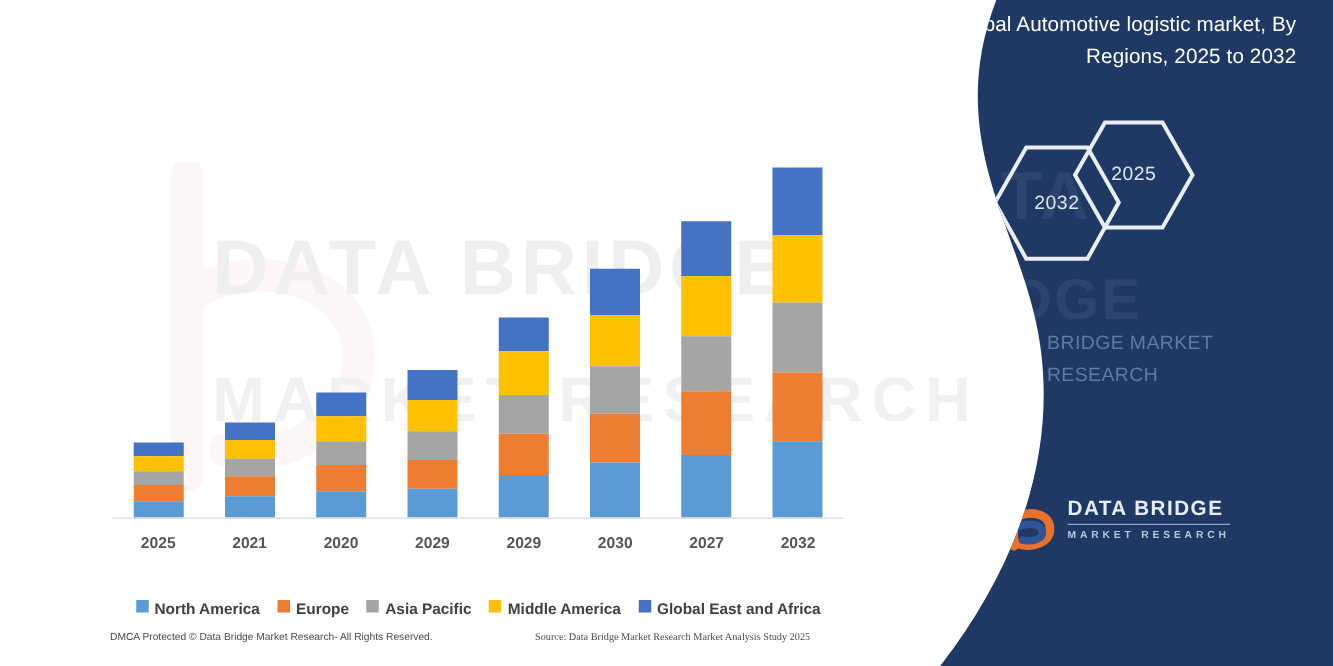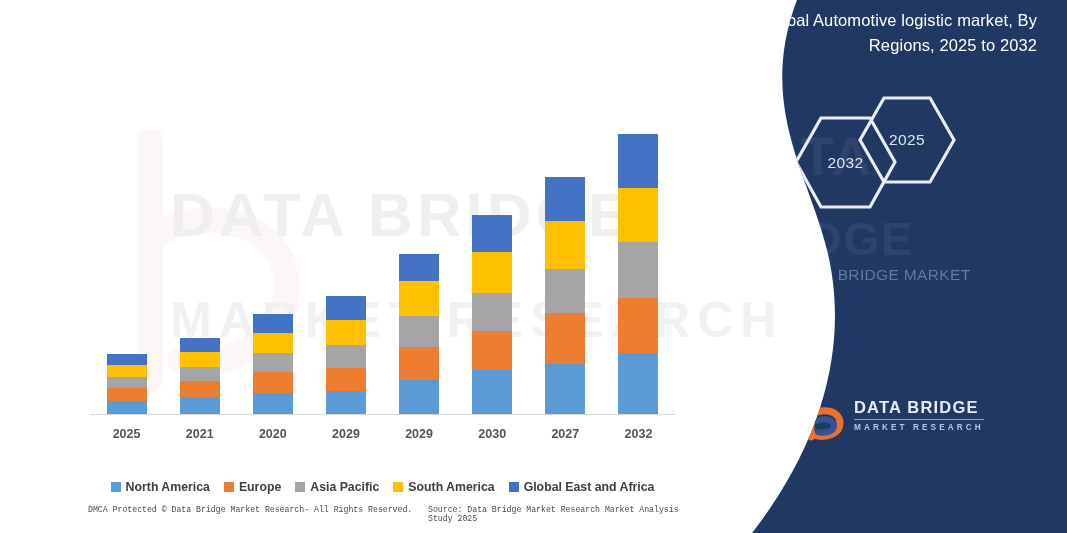"RESEARCH" div { html: none -> <div>RESEARCH</div> }
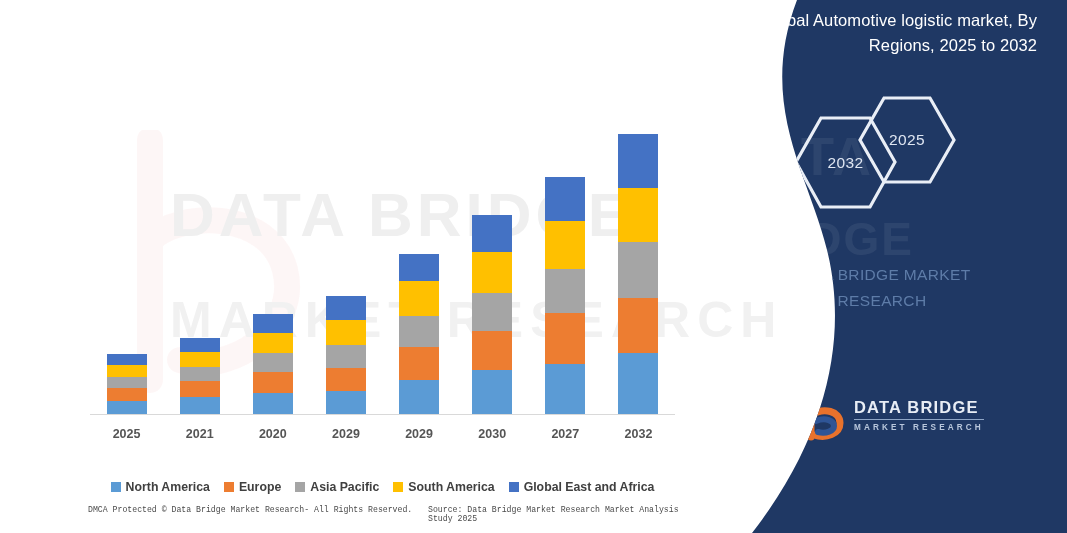"North America" .legend-item { align-items: center -> flex-start }
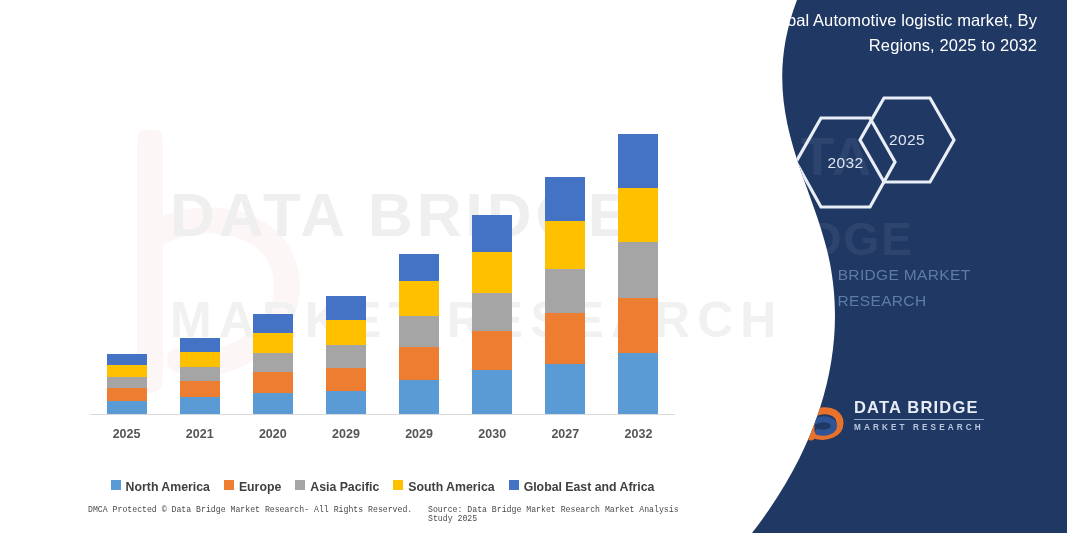"South America" span.legend-lb { text: South -> Middle }
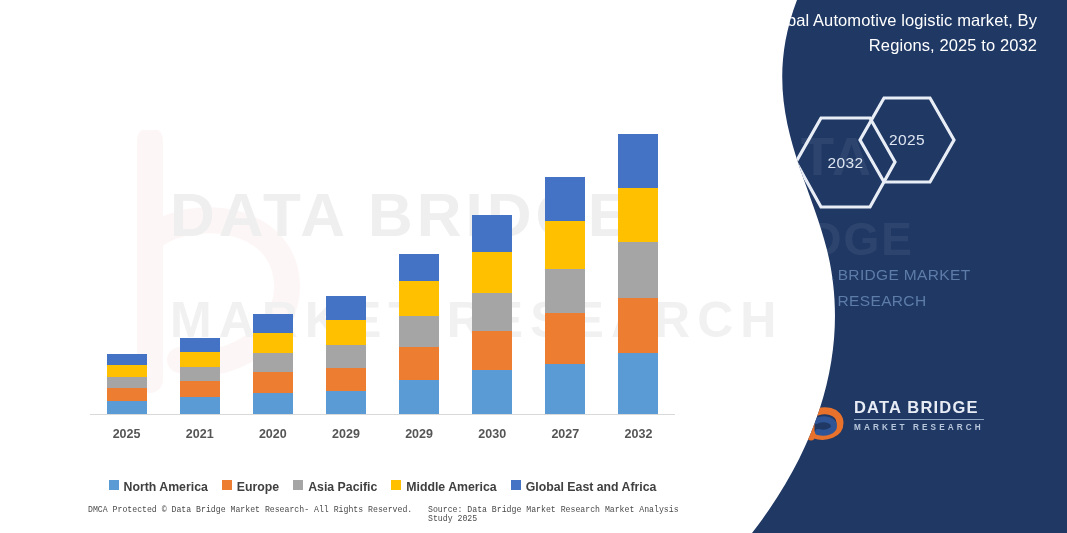"DMCA Protected © Data Bridge" .foot-left { font-family: Liberation Mono, monospace -> Liberation Sans, sans-serif }
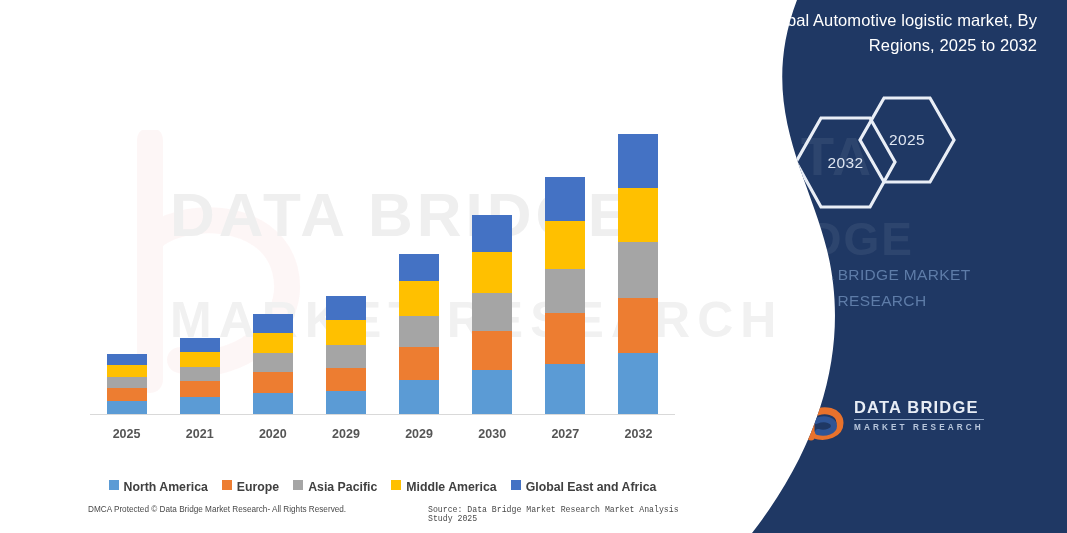"Source: Data Bridge Market Research" .foot-right { font-family: Liberation Mono, monospace -> Liberation Serif, serif }
